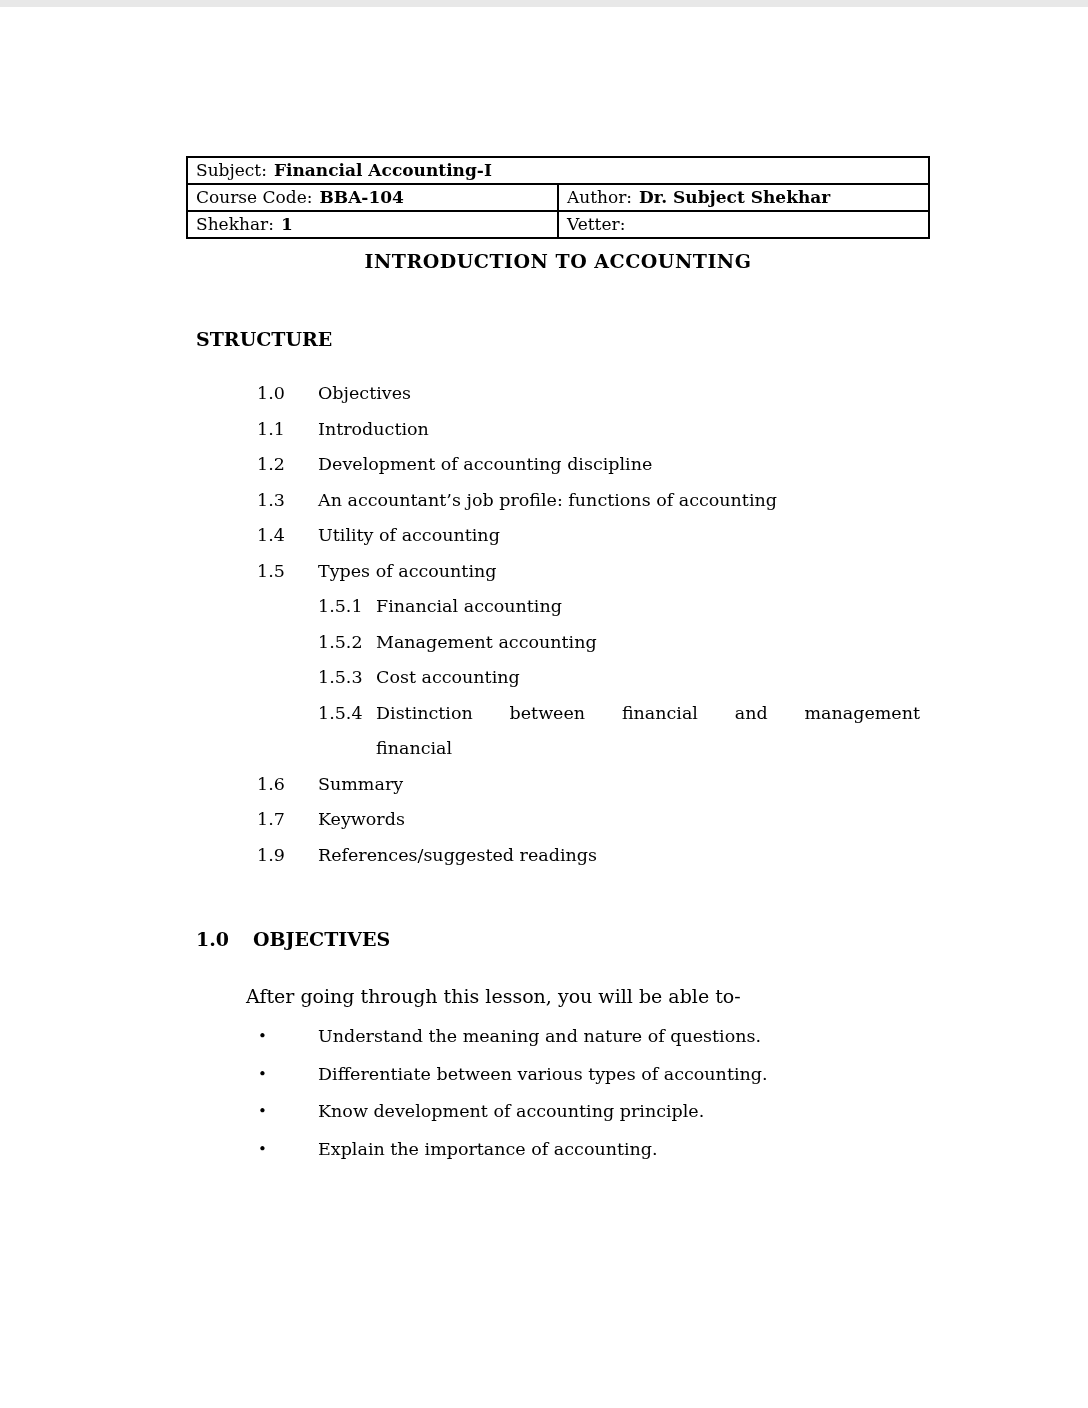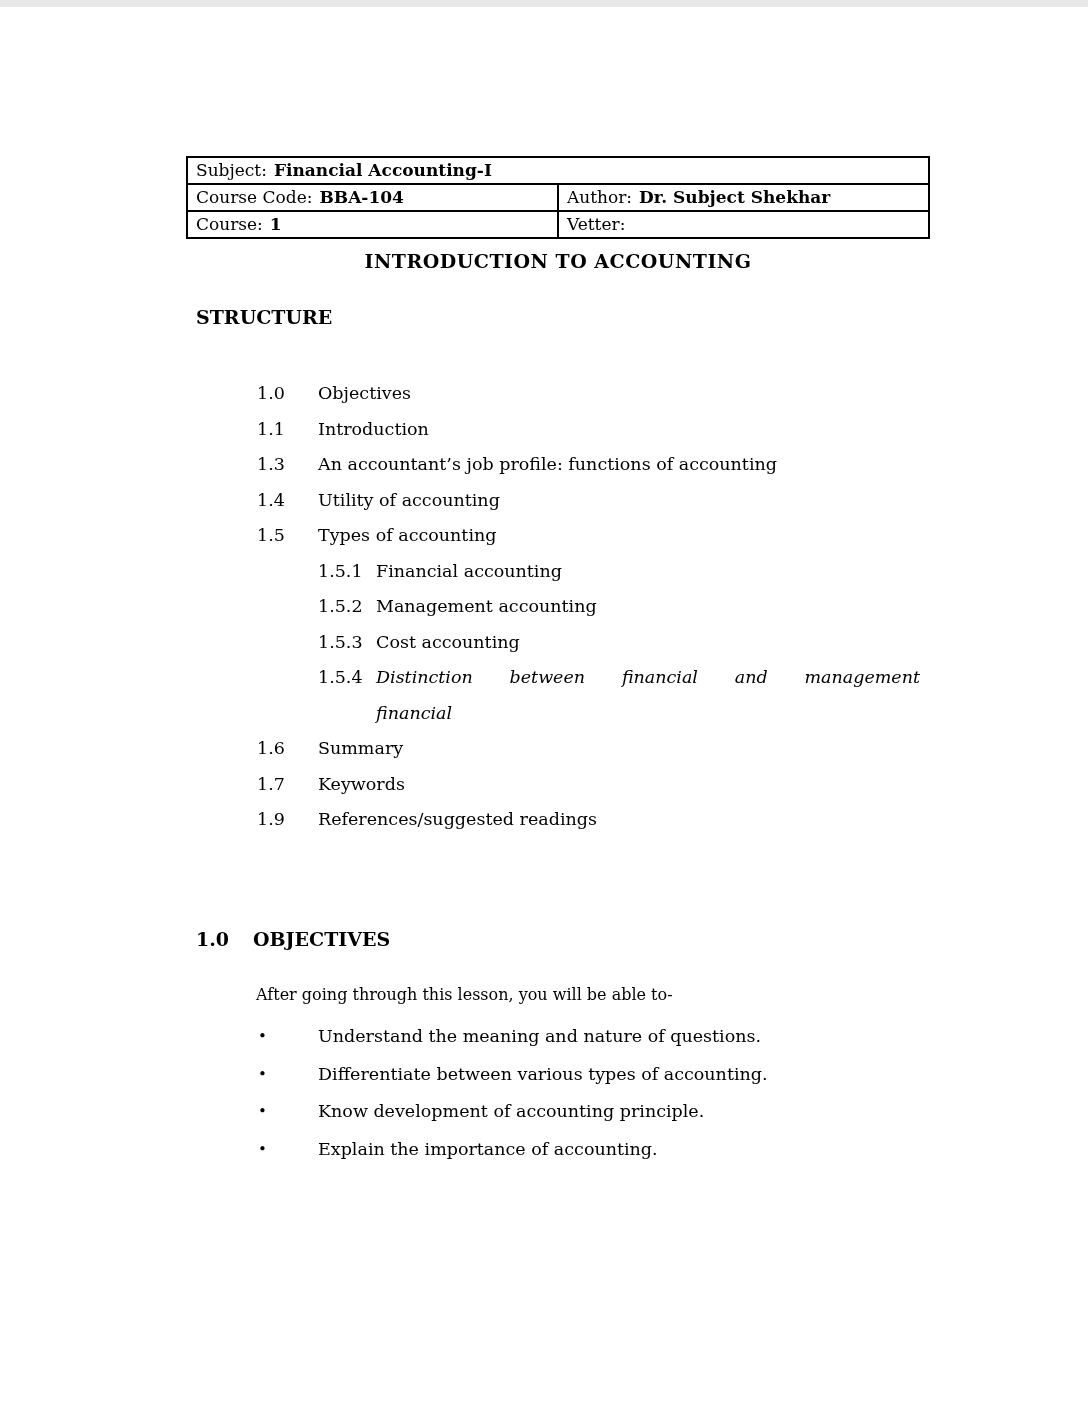"Course:" span.cell-label { text: Course -> Shekhar }
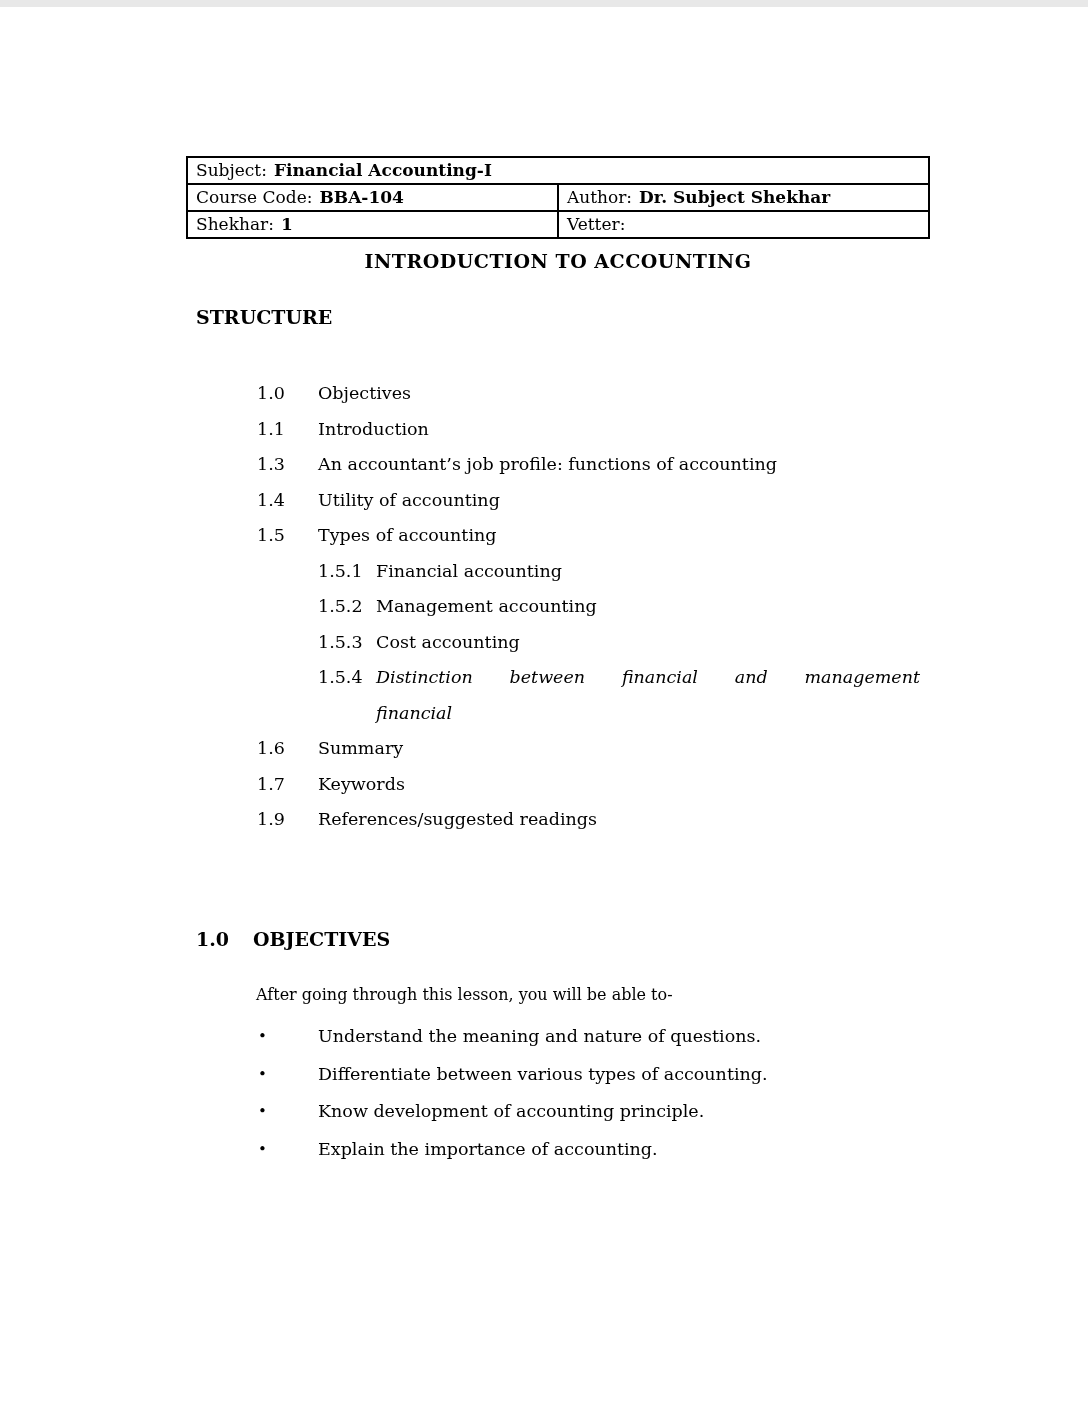"STRUCTURE" .structure-heading { top: 299px -> 321px }
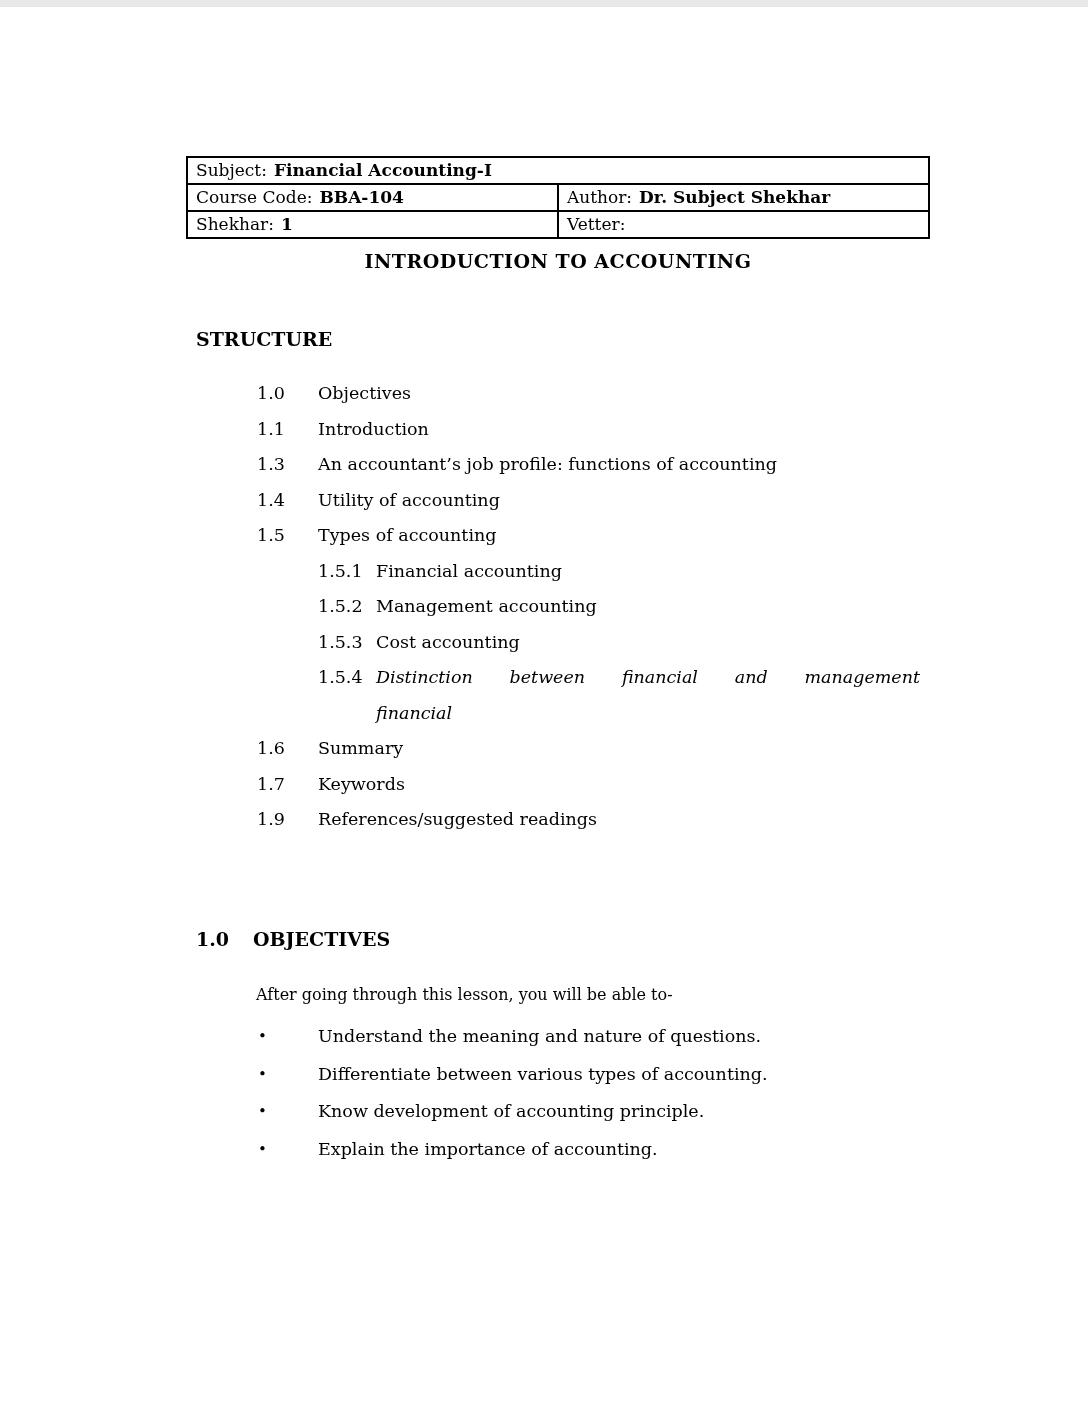"1.2" div.toc-row { html: none -> <div> <span>1.2</span> <span>Development of accounting discipline</span> </div> }
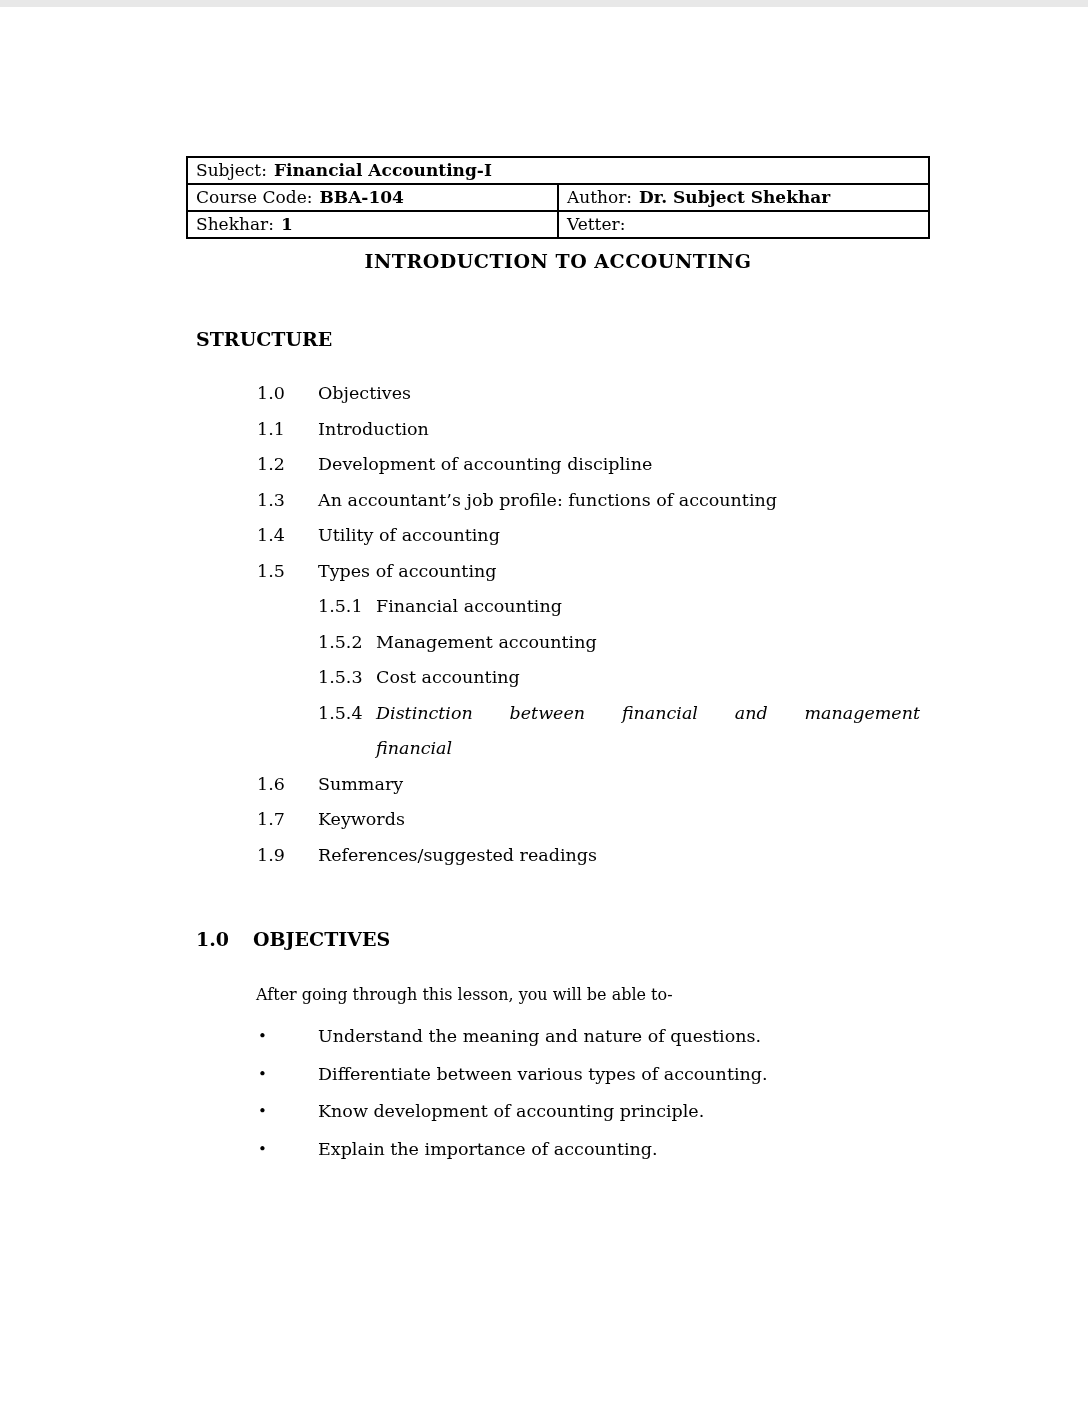"Distinction between financial and" .toc-sublabel-wrap { font-style: italic -> none }
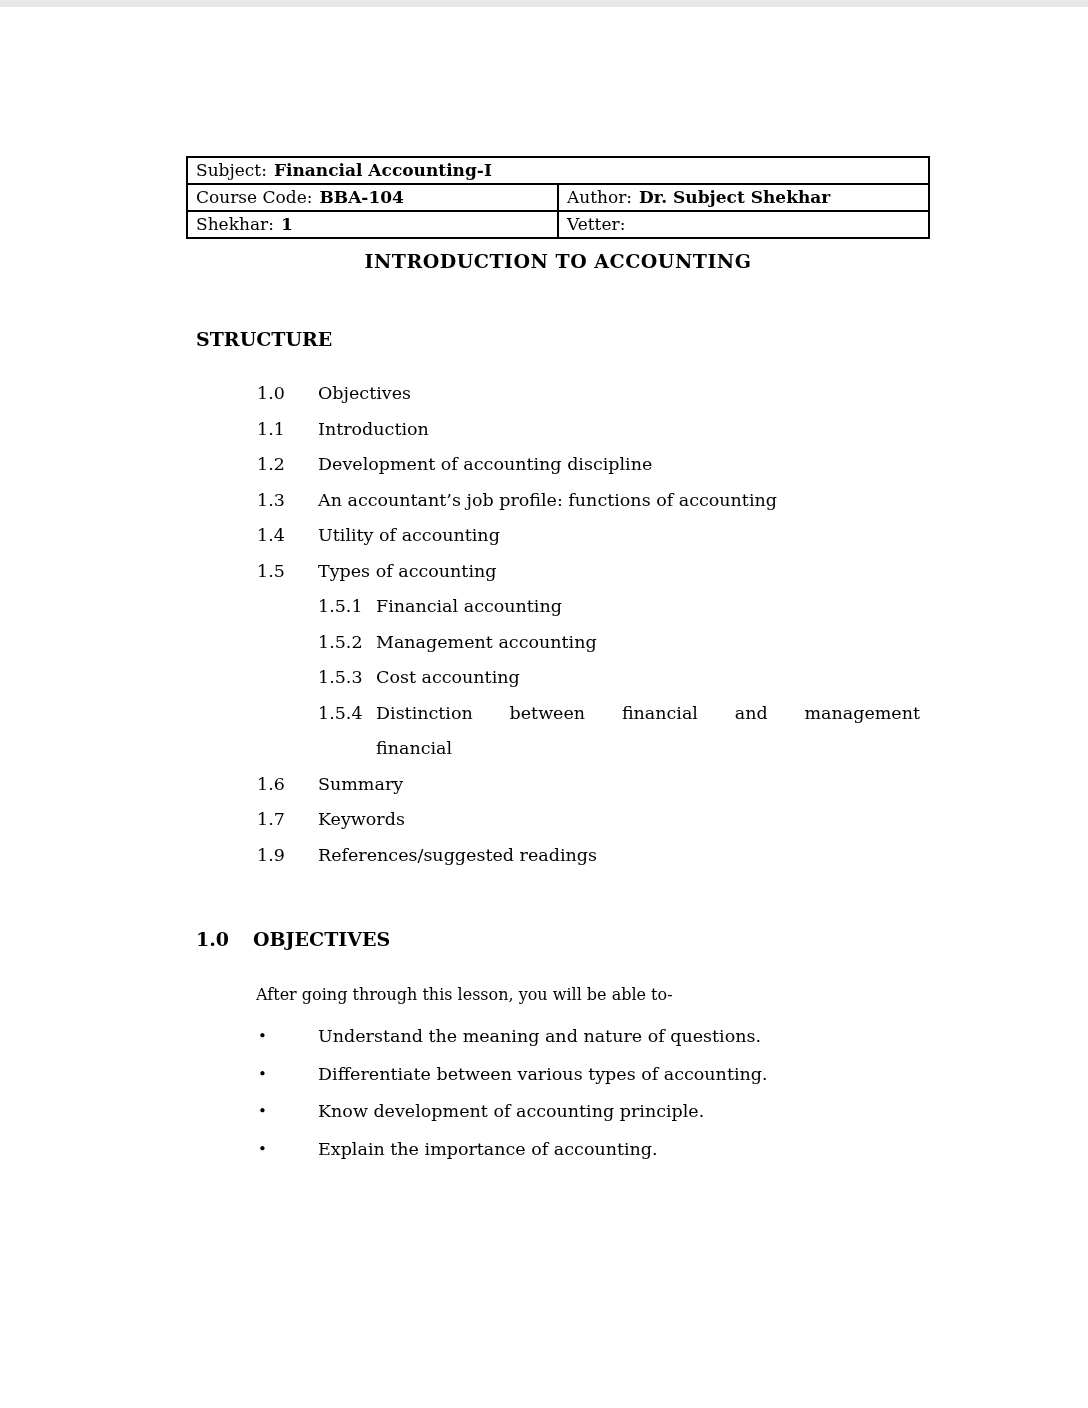"After going through this lesson," .obj-intro { font-size: 16px -> 19px; left: 256px -> 246px }
